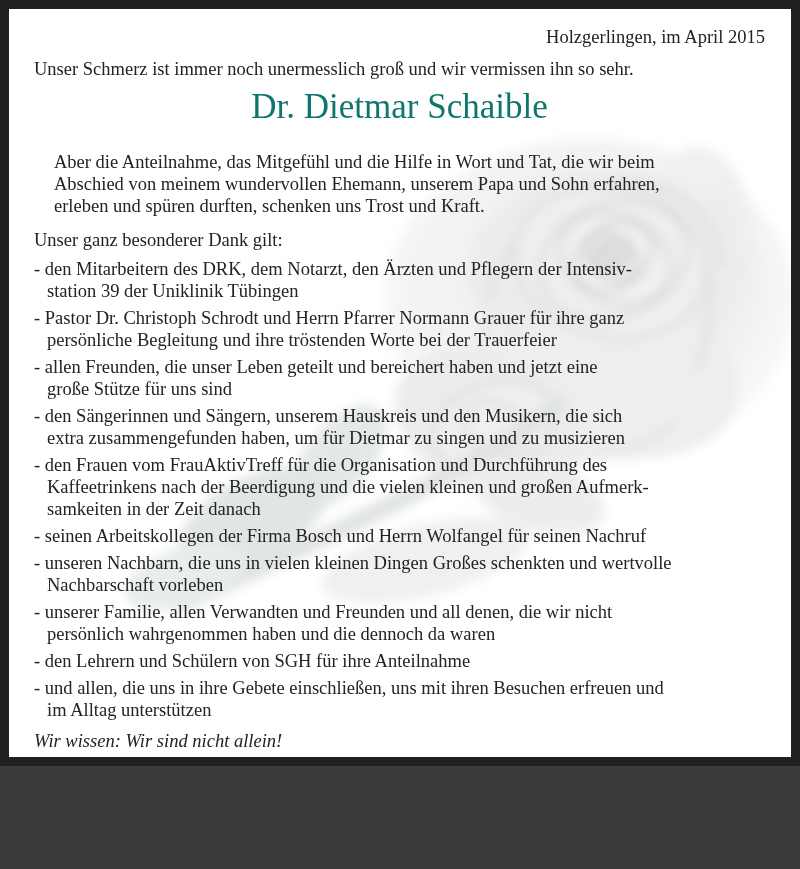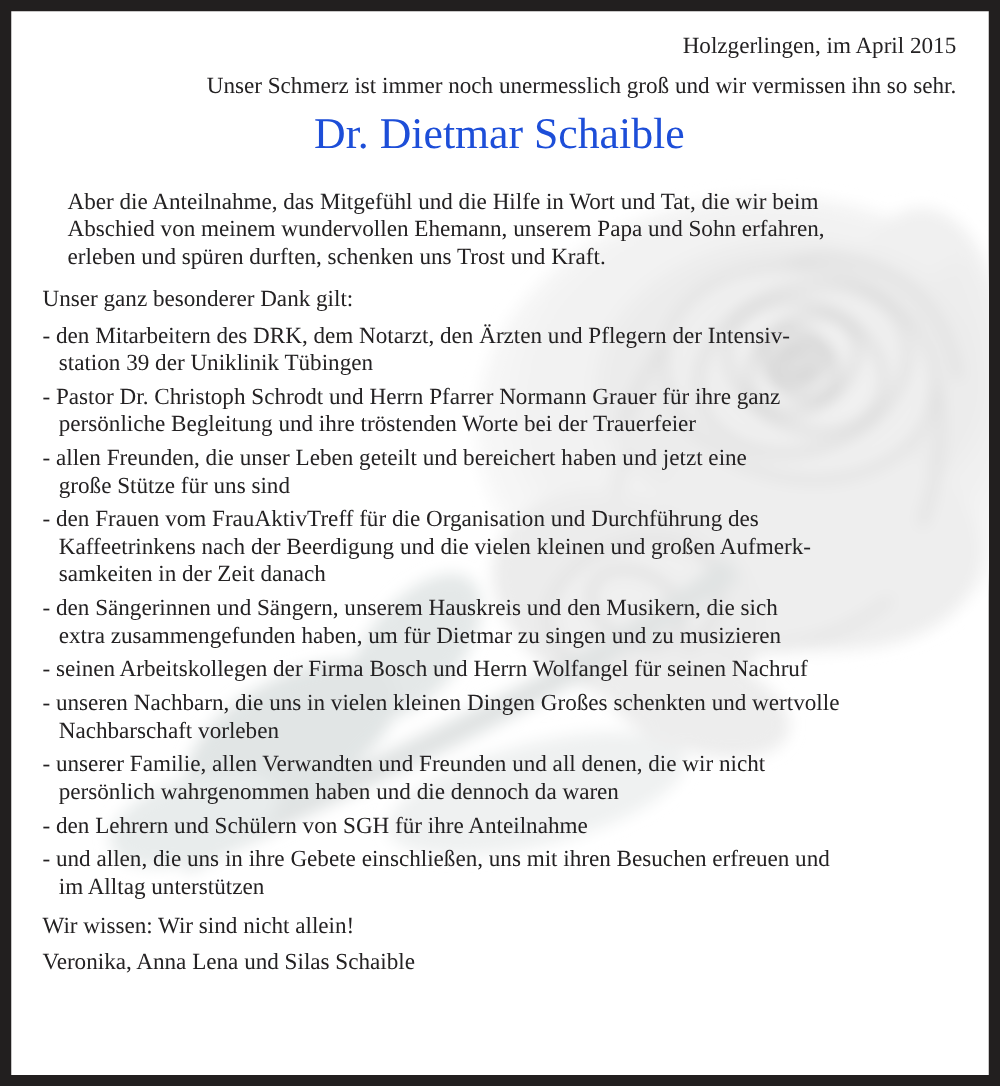"Holzgerlingen, im April 2015" .page { height: 869px -> 766px }
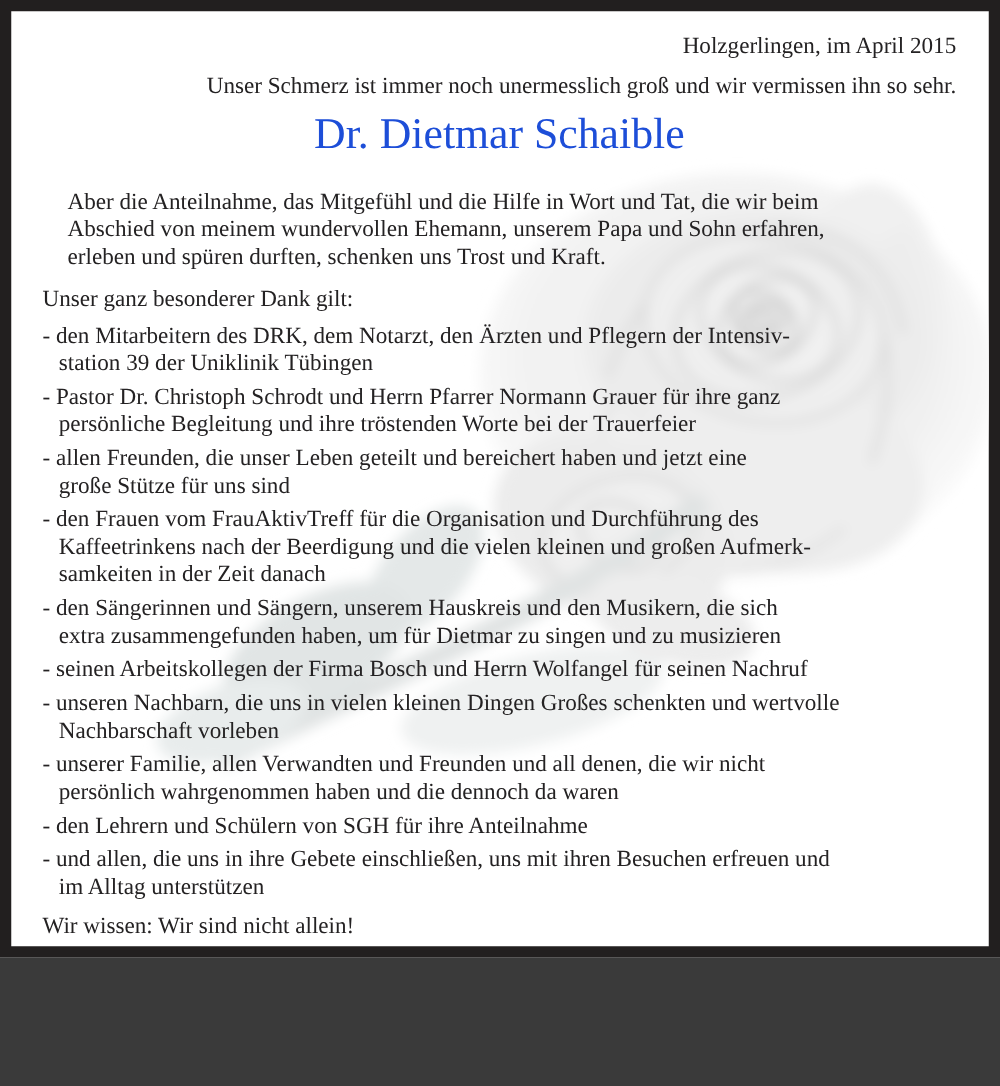"Unser Schmerz ist immer noch" .intro { text-align: right -> none }
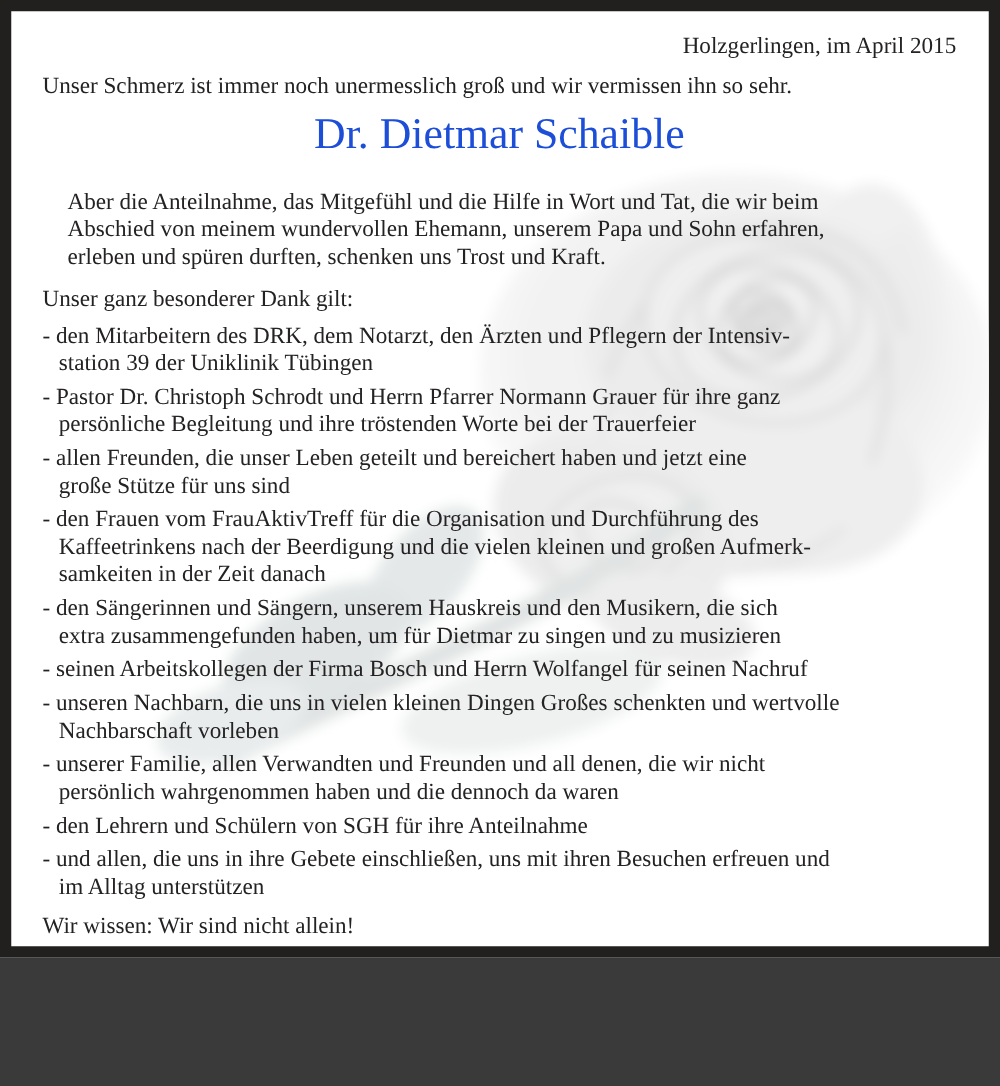"Dr. Dietmar Schaible" .title { color: #1d4ed8 -> #0f766e }
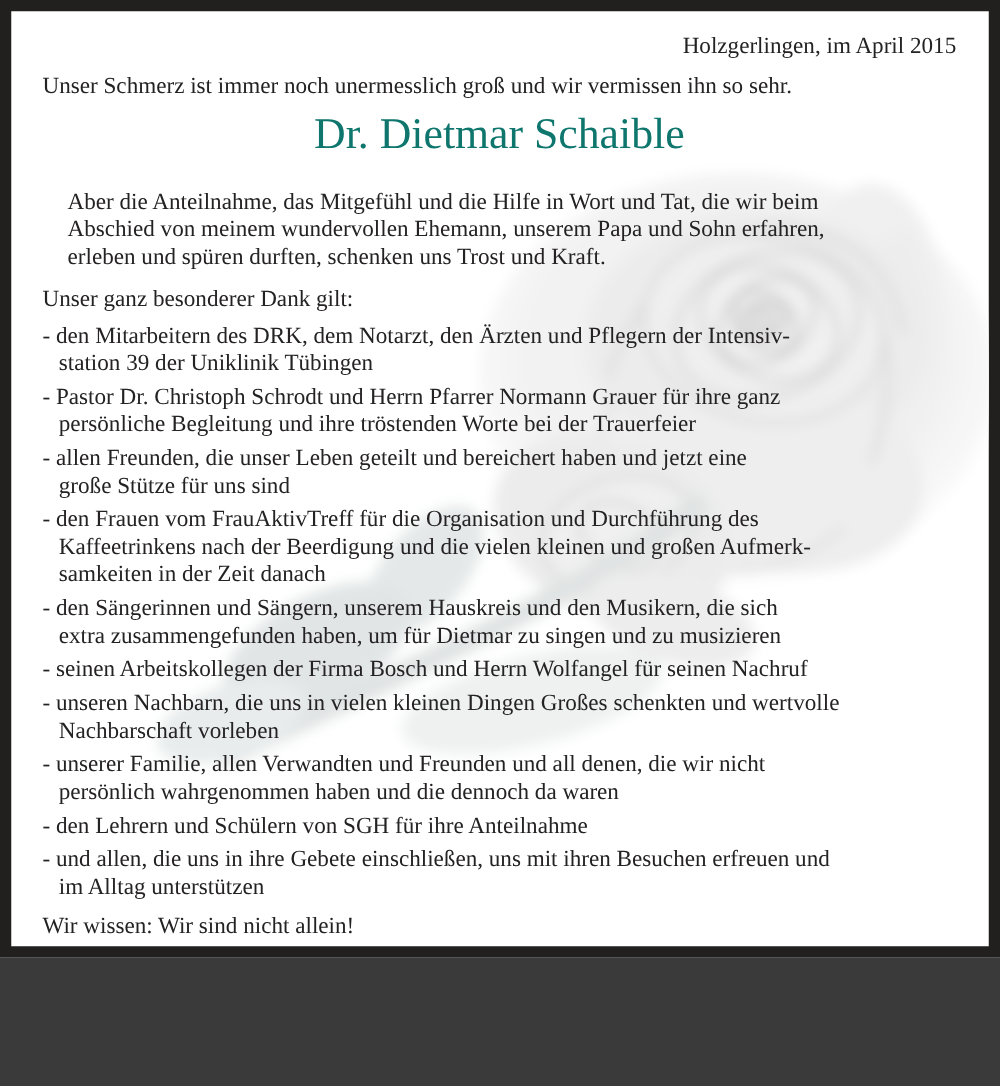"- den Frauen vom FrauAktivTreff" div.thanks-item { order: before "- den Sängerinnen und Sängern," -> after "- den Sängerinnen und Sängern," }
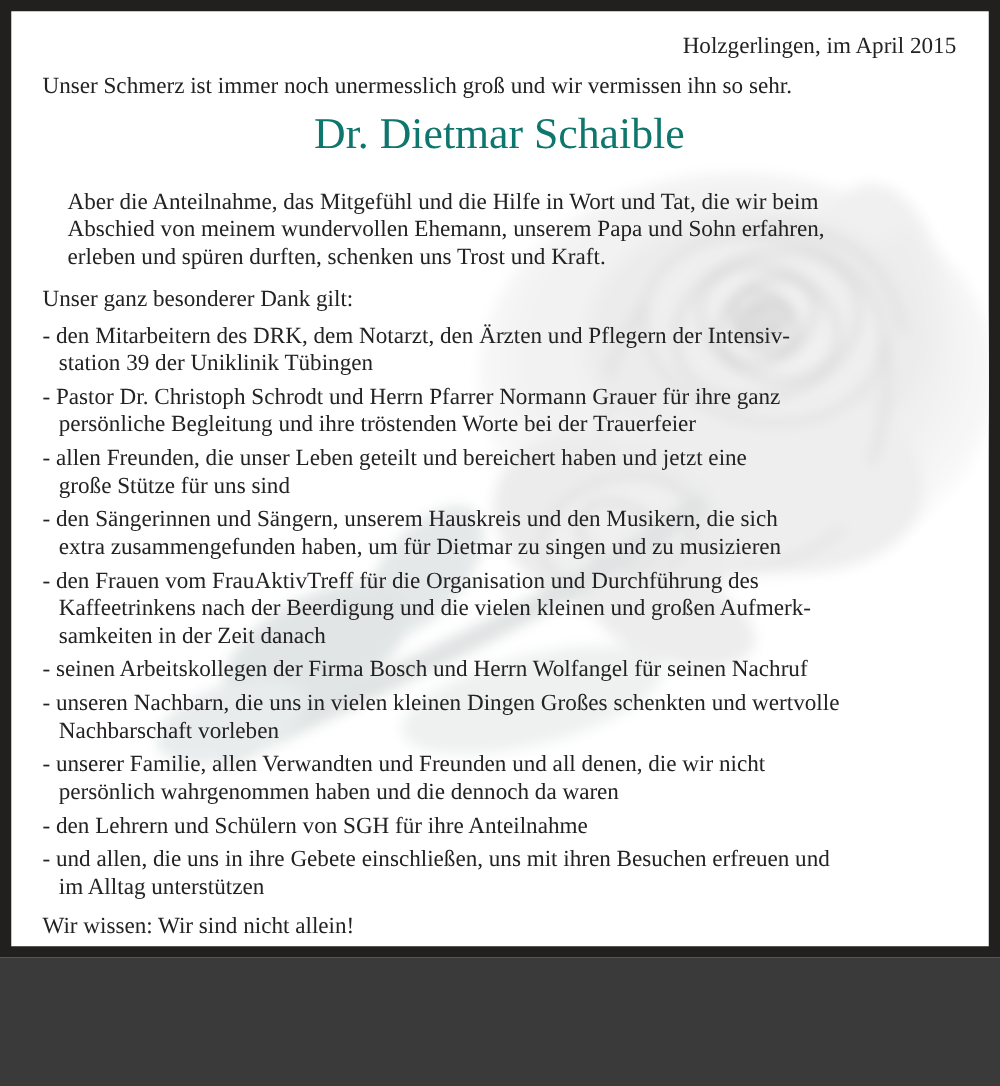"Wir wissen: Wir sind nicht" .closing { font-style: none -> italic }
